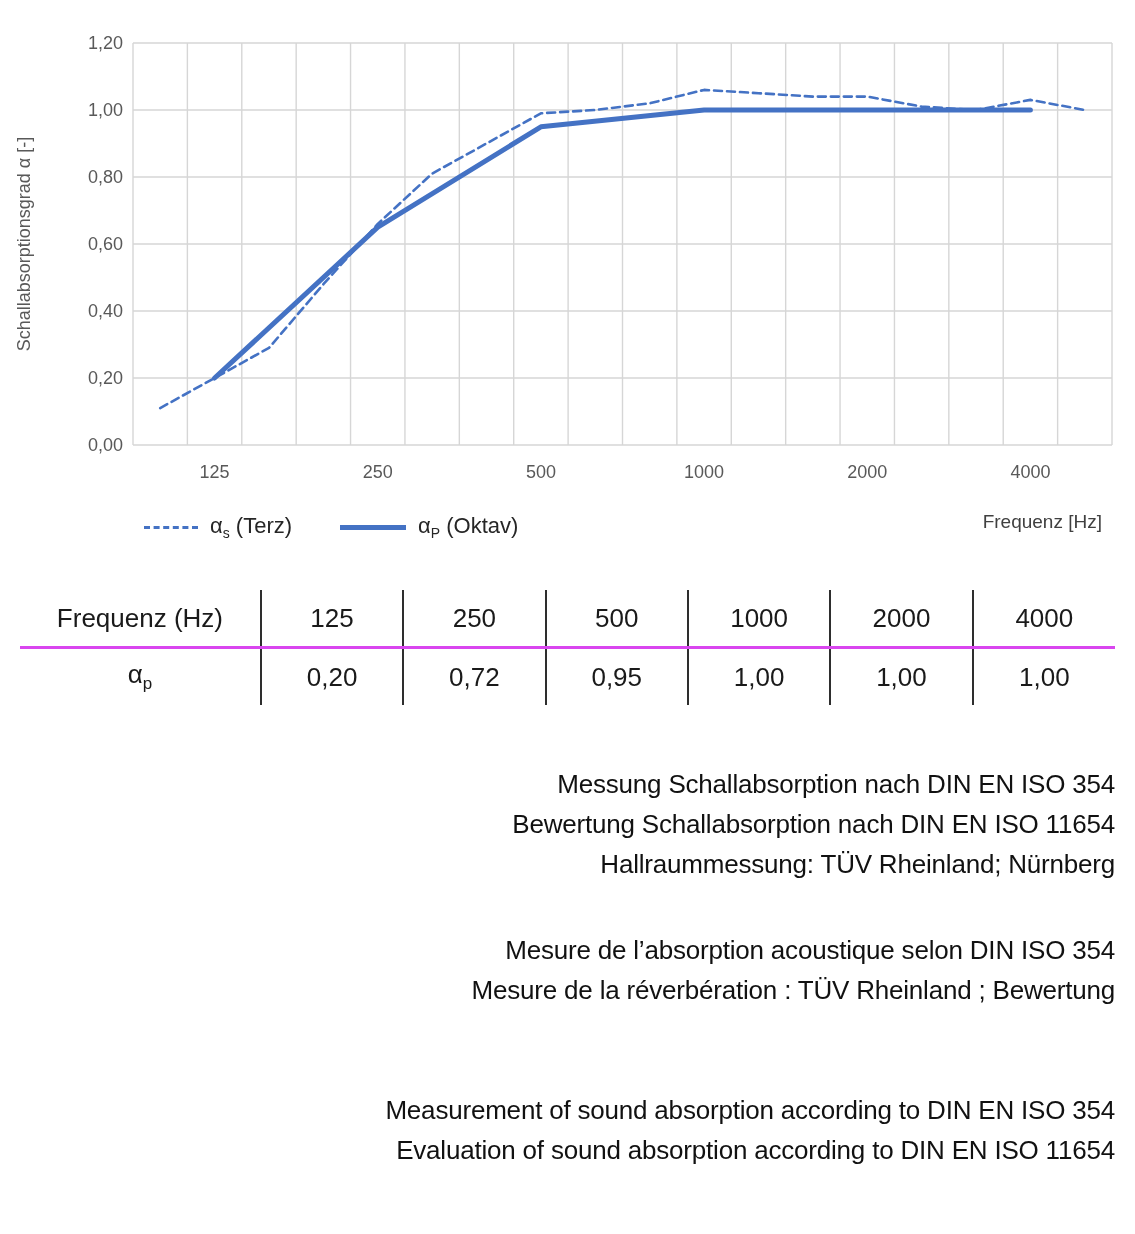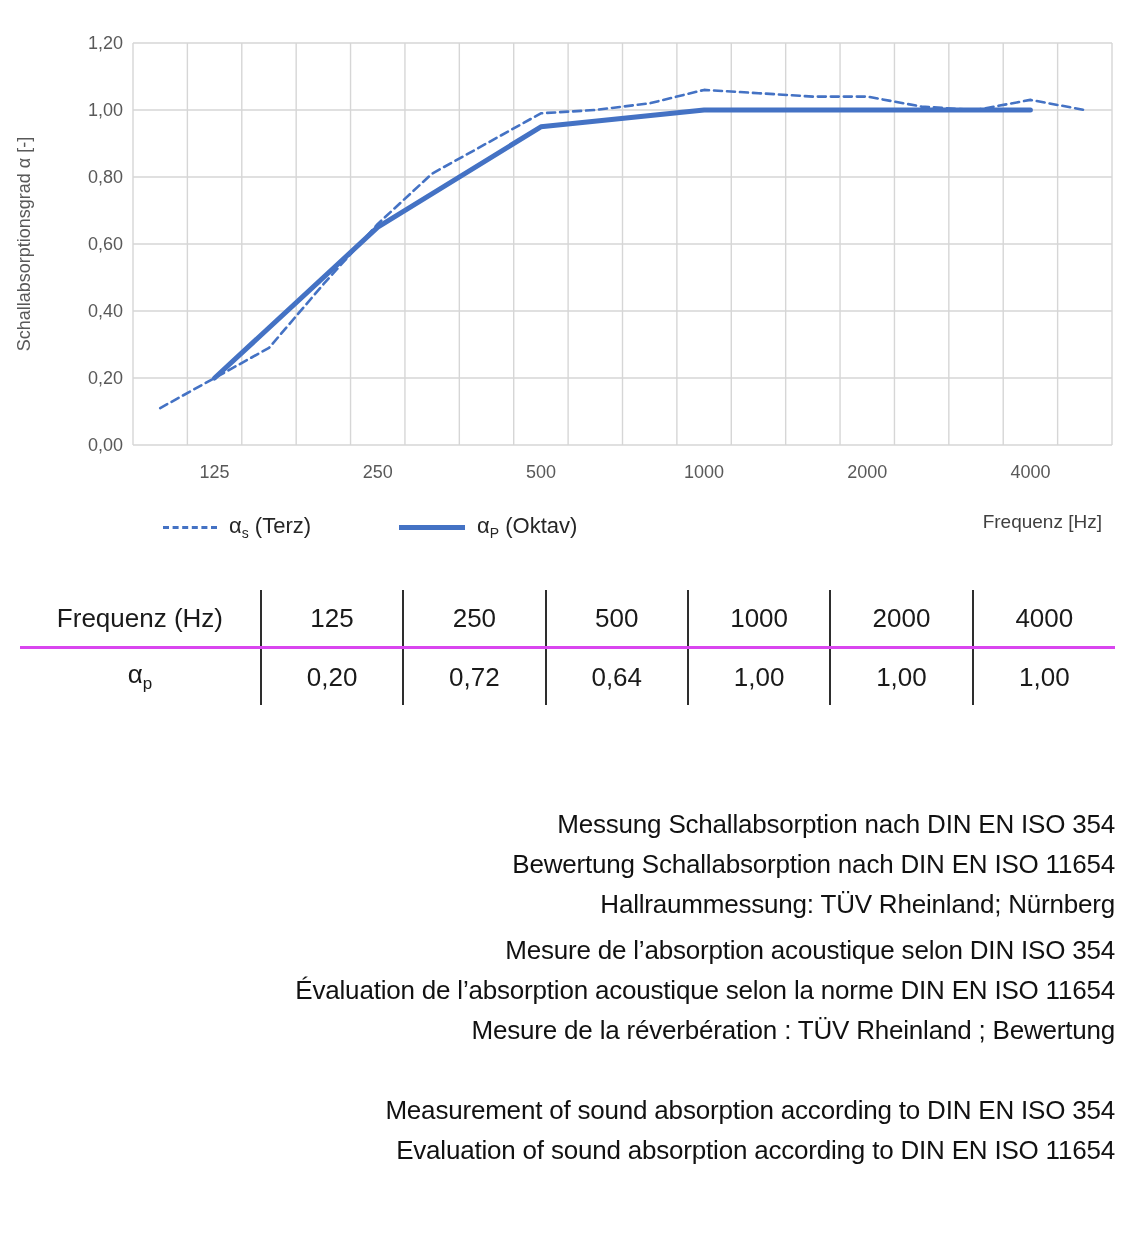"αs (Terz)" .legend { gap: 88px -> 48px; left: 163px -> 144px }
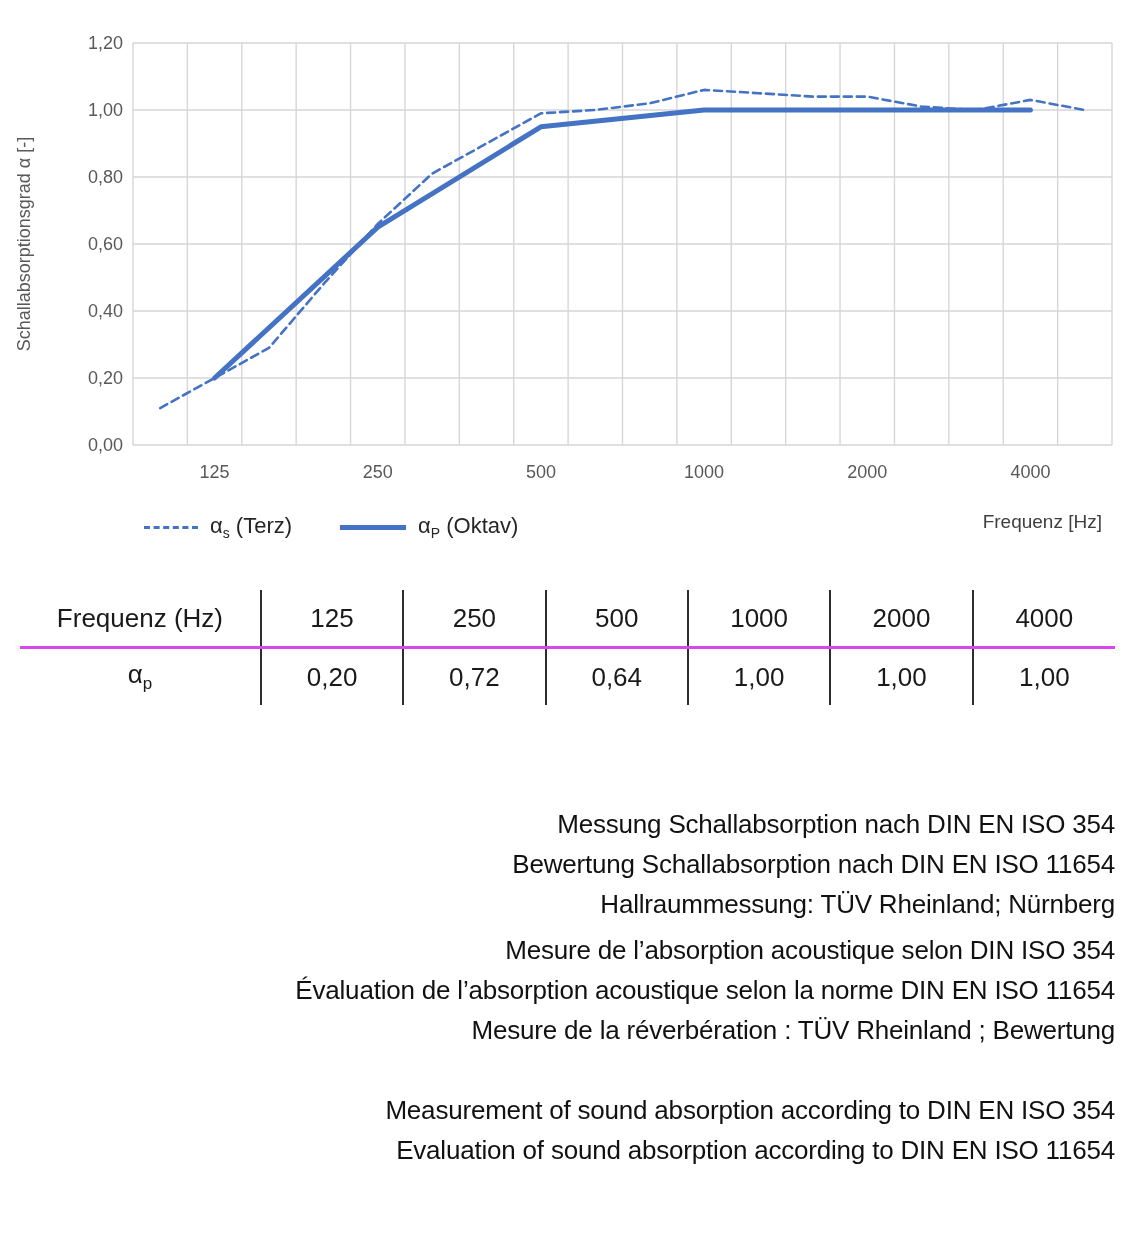"0,64" td { text: 0,64 -> 0,95 }
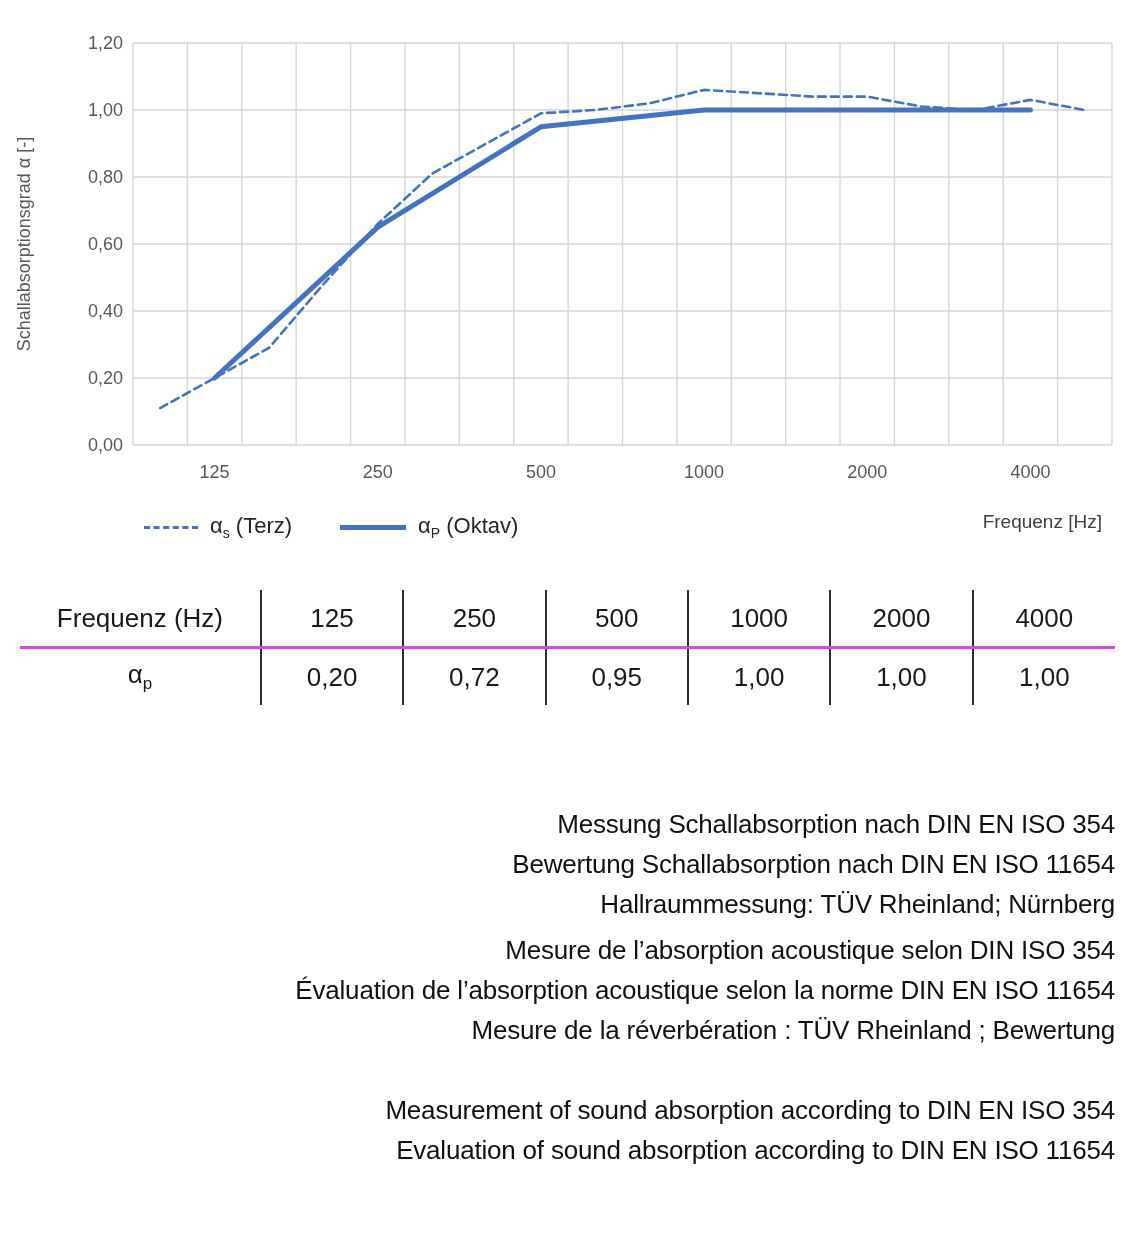"Messung Schallabsorption nach DIN EN" .notes-de { top: 804px -> 764px }
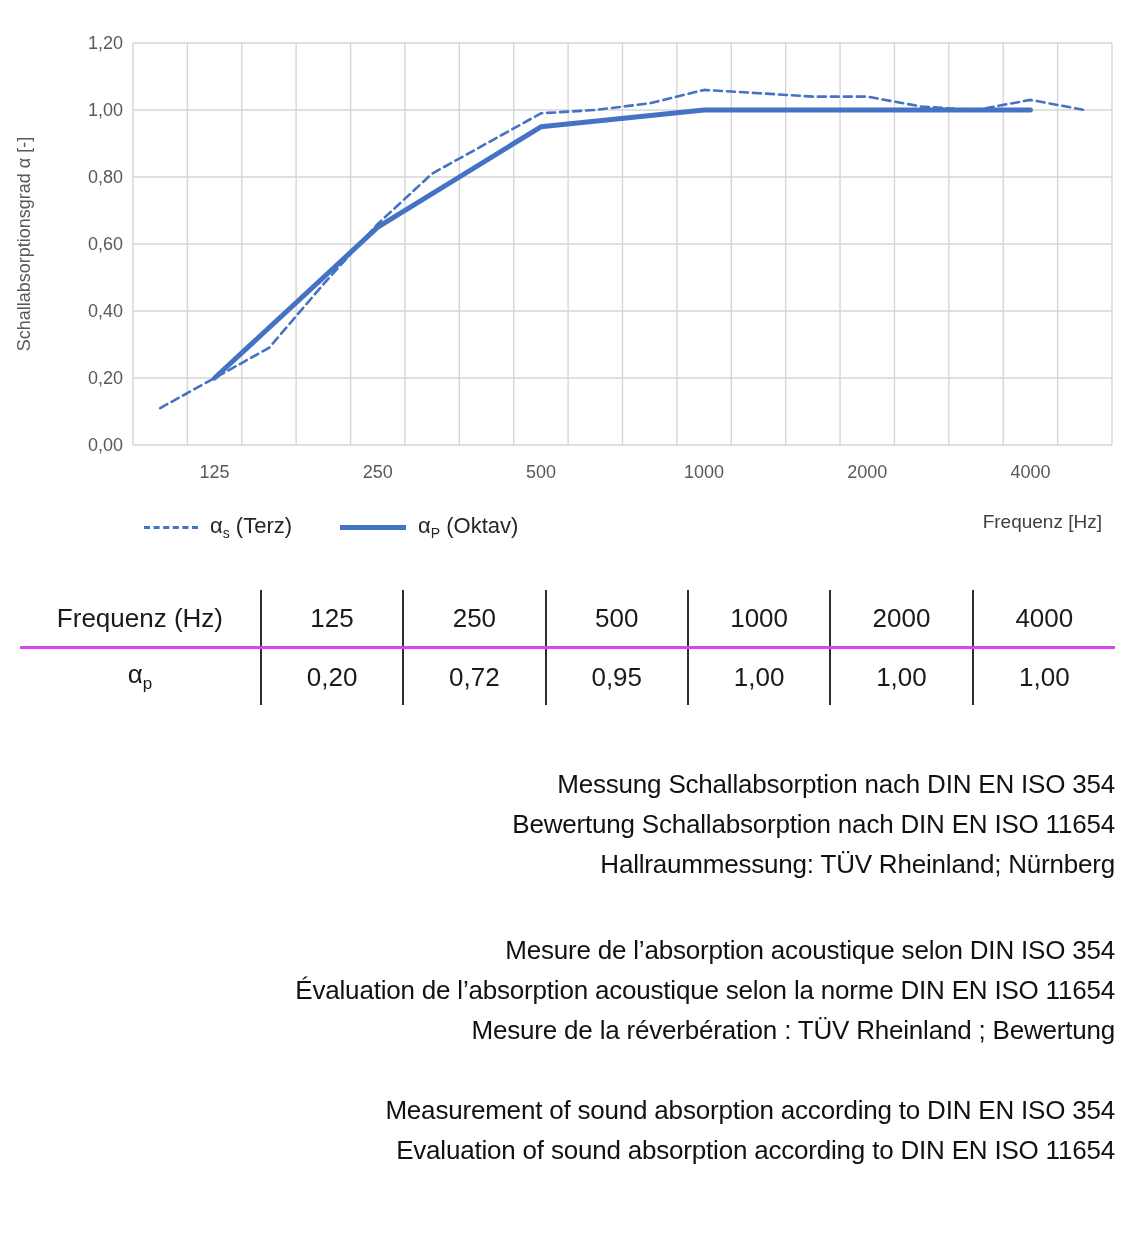"Évaluation de l’absorption acoustique" div { html: <div>Évaluation de l’absorption acoustique selon la norme DIN EN ISO 11654</div> -> none }
